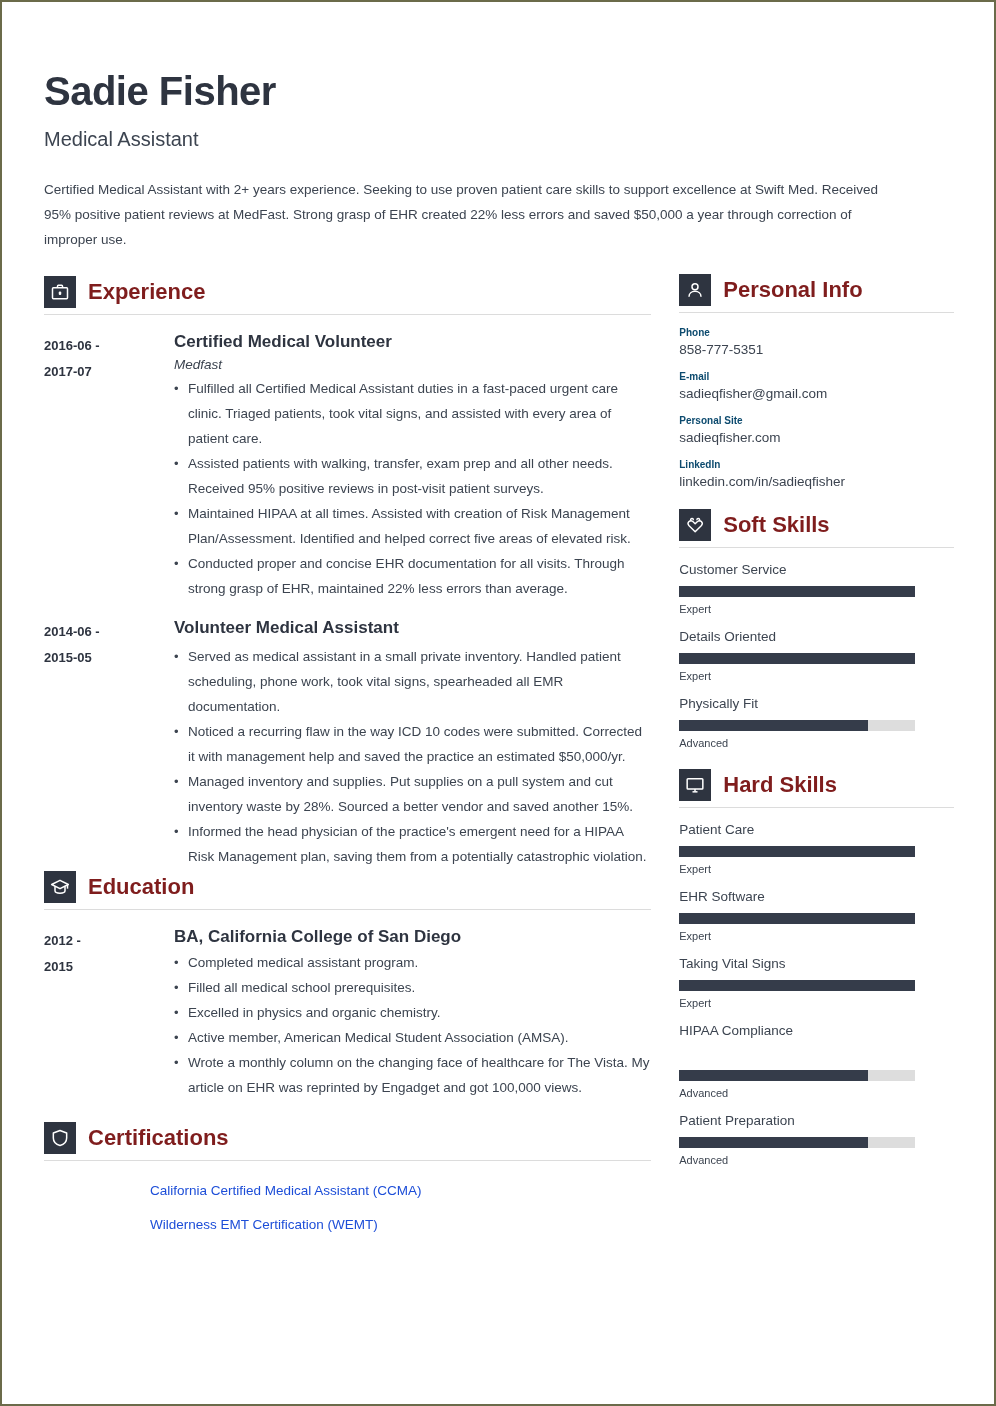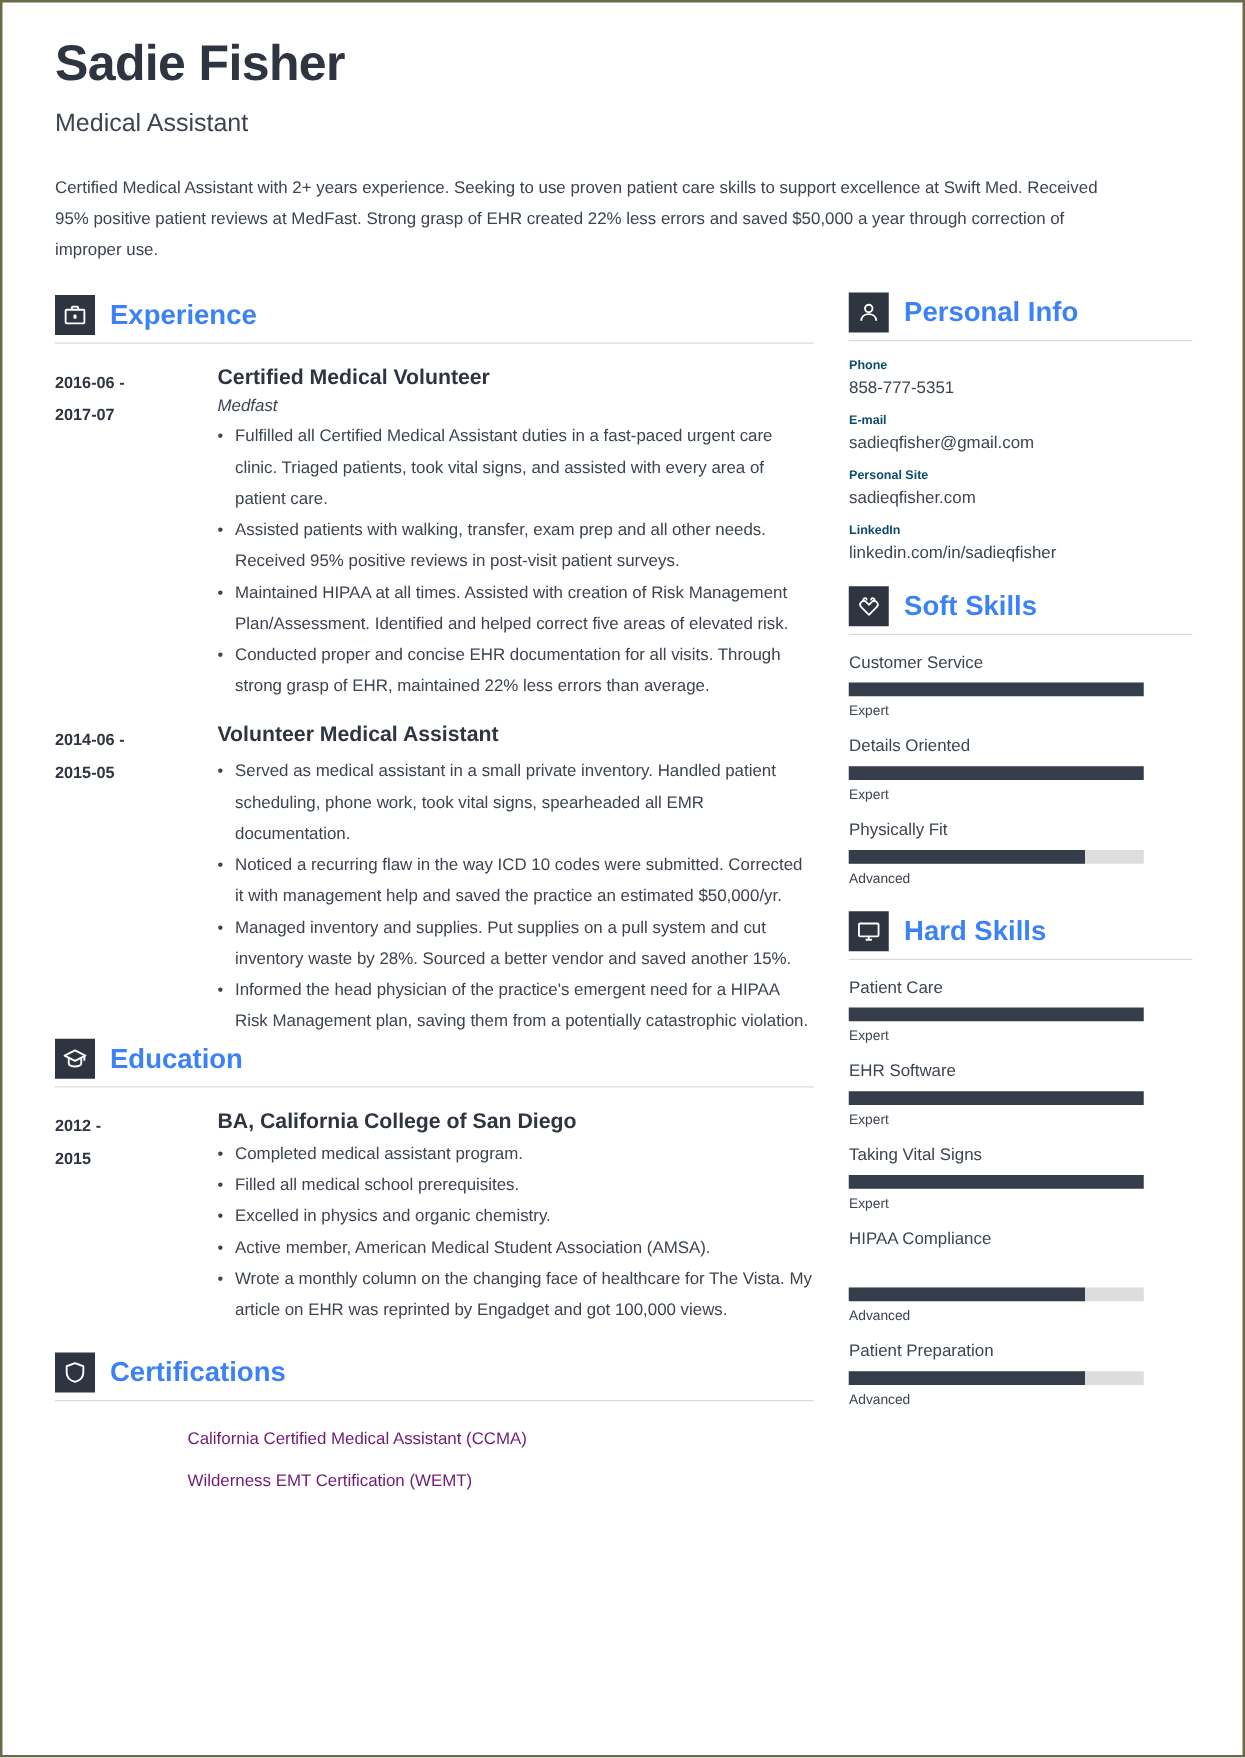"Sadie Fisher" .name { margin-top: none -> 40px }
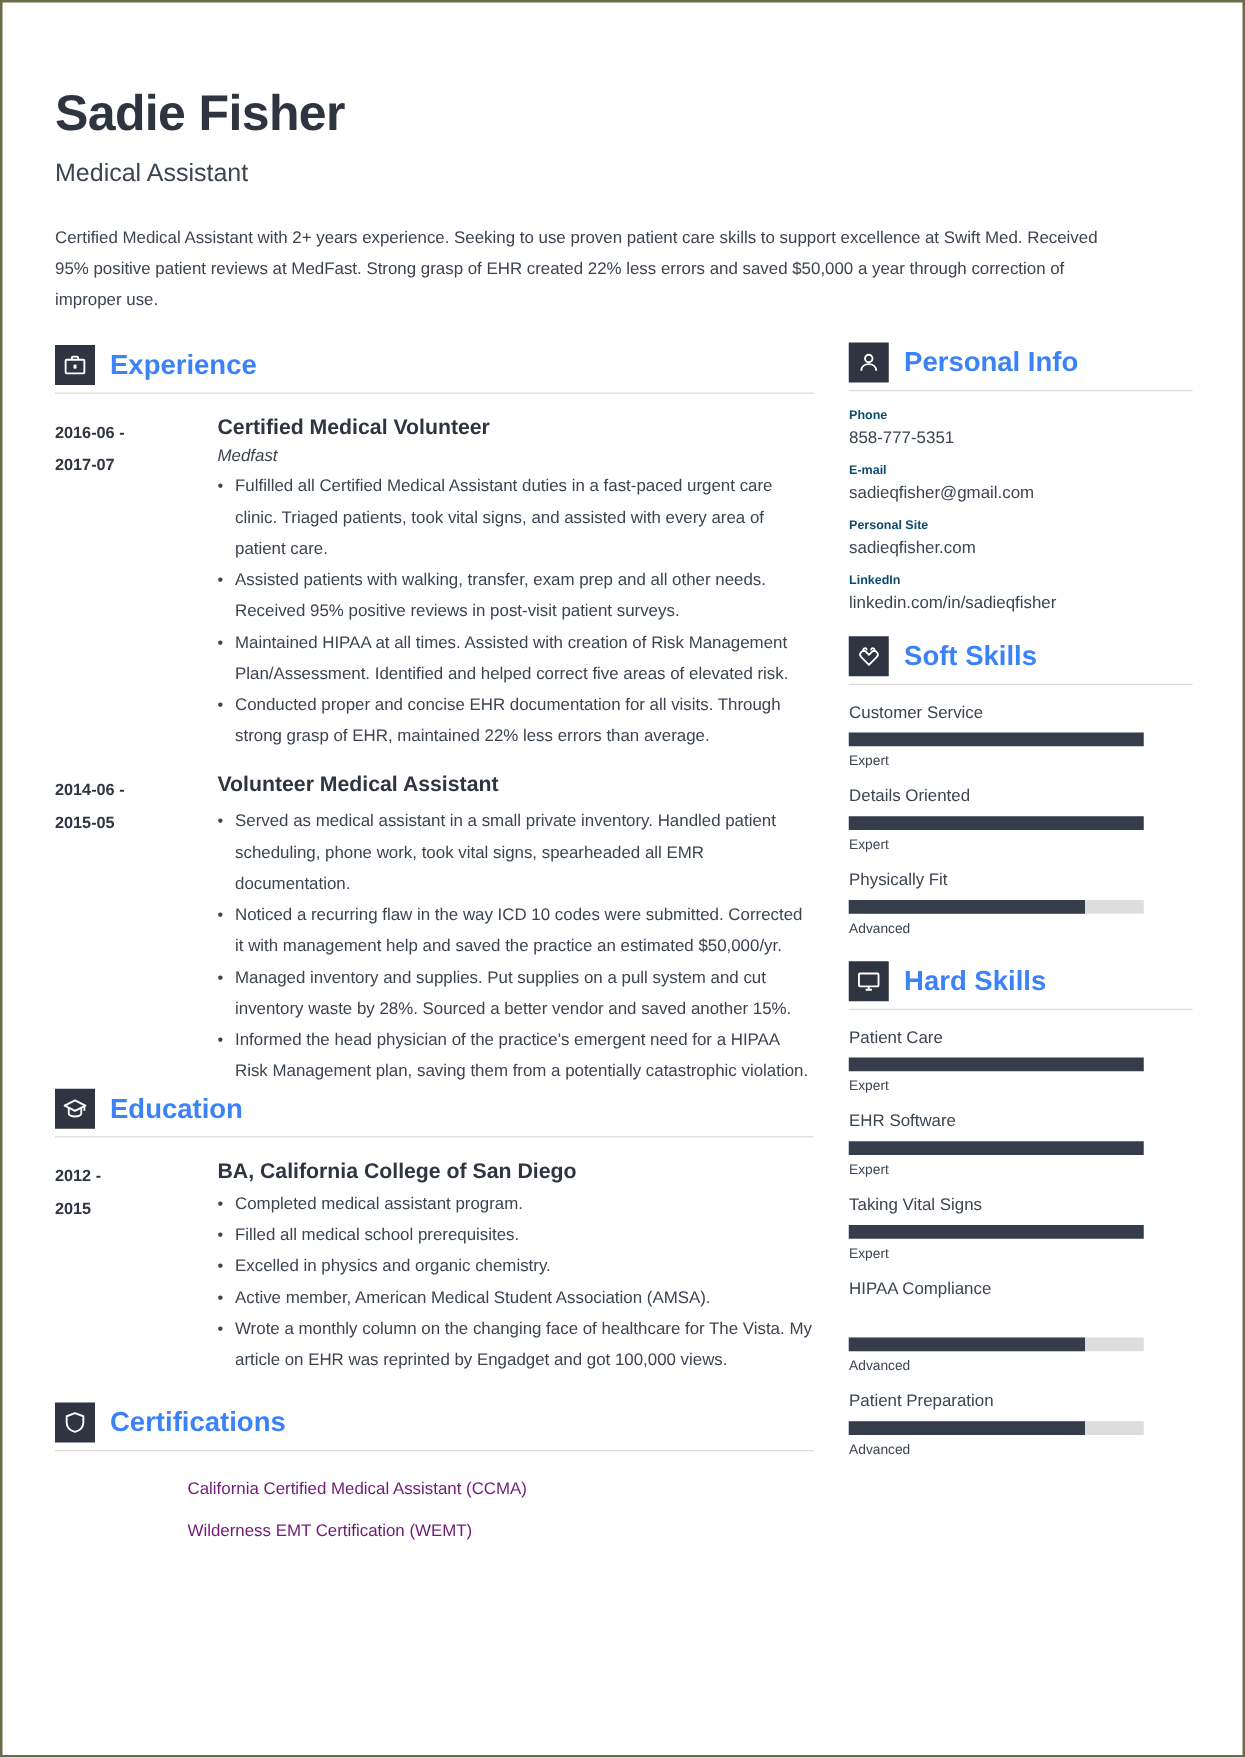"Experience" .sec-title { color: #3b82f6 -> #7f1d1d }
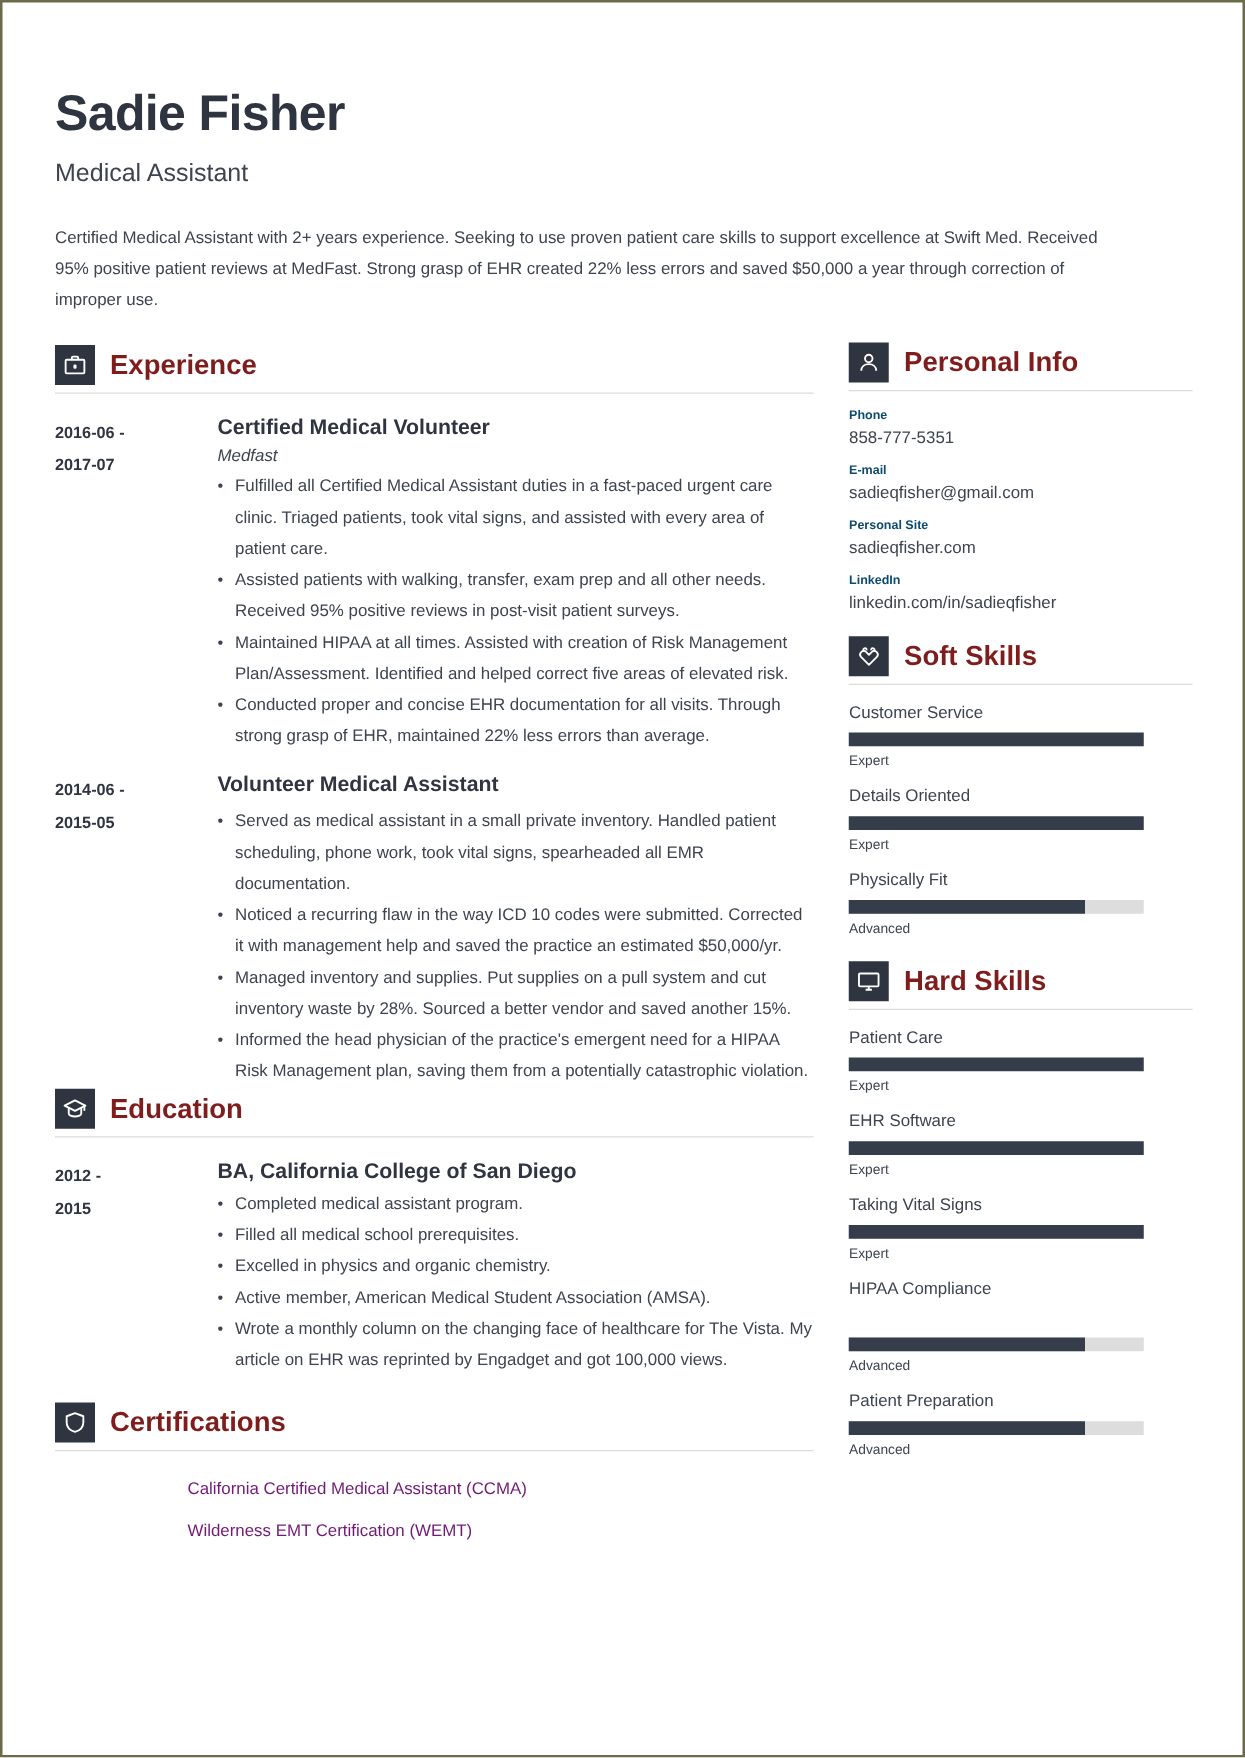"California Certified Medical Assistant" .cert-item { color: #701a75 -> #1d4ed8 }
